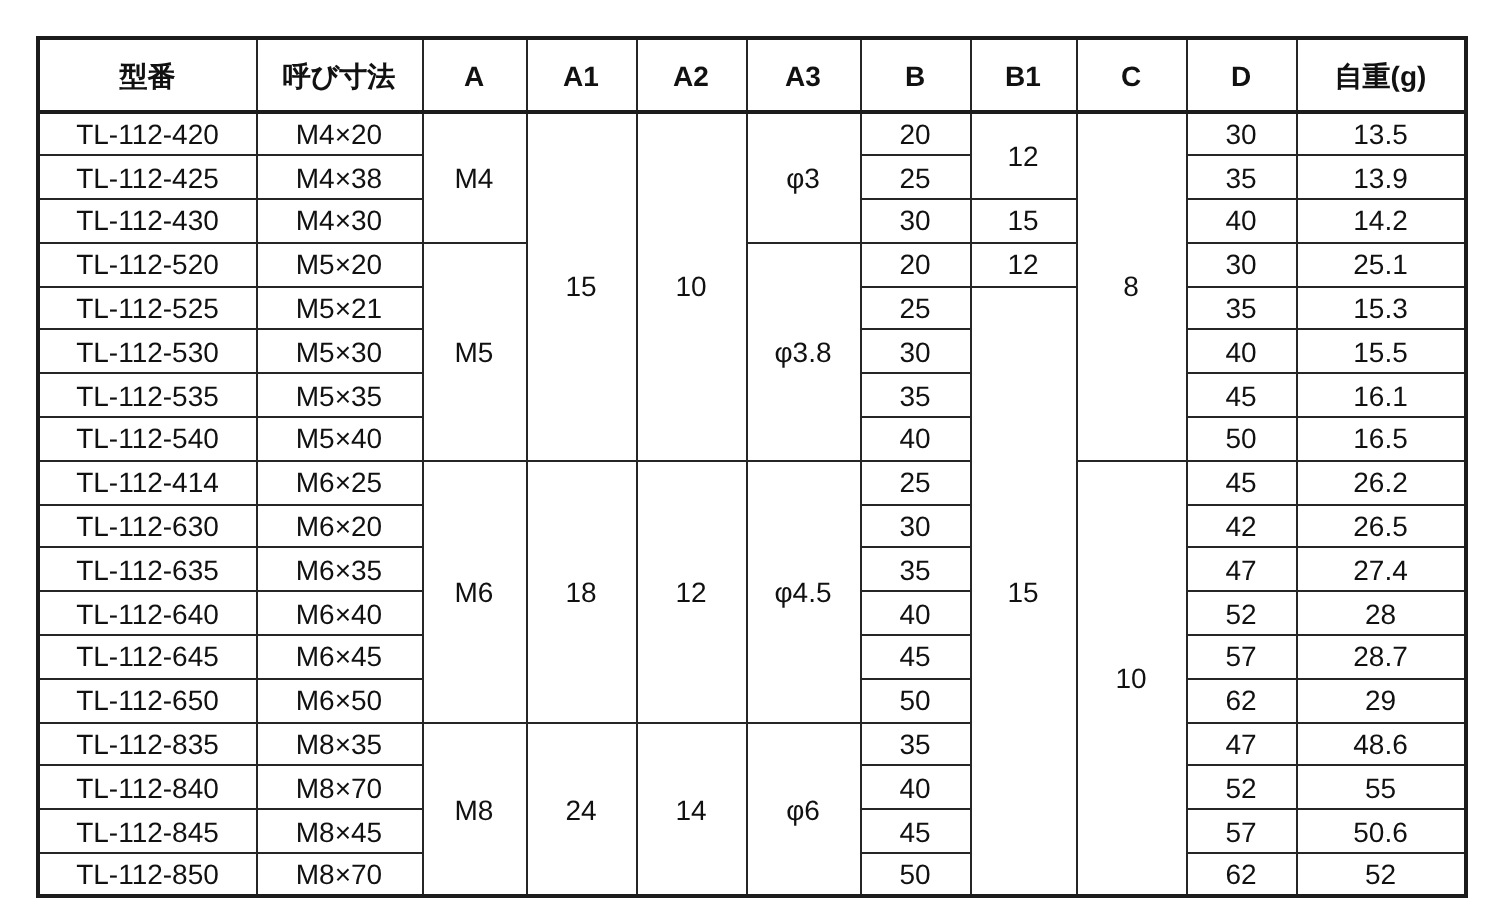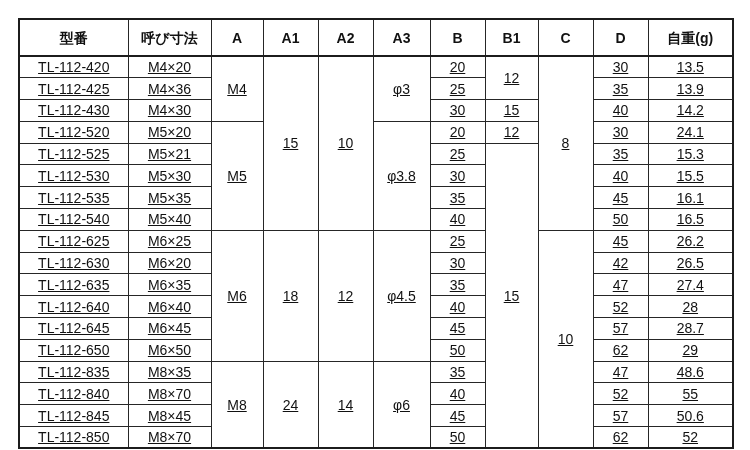"TL-112-420" table.spec tbody tr { text-decoration: underline -> none }
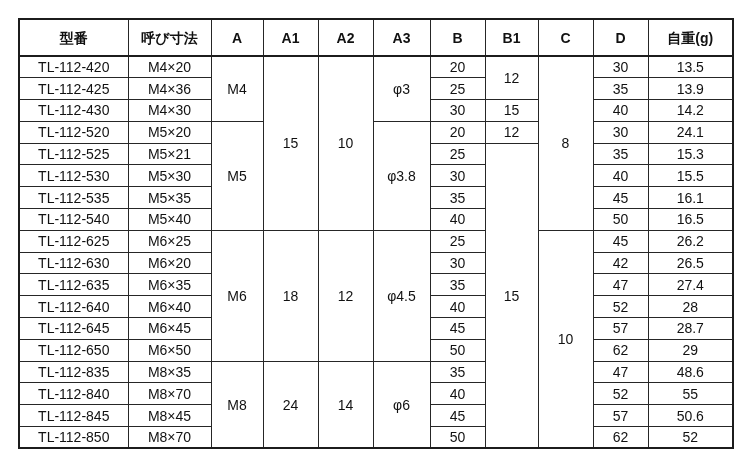"M4×36" td { text: 36 -> 38 }
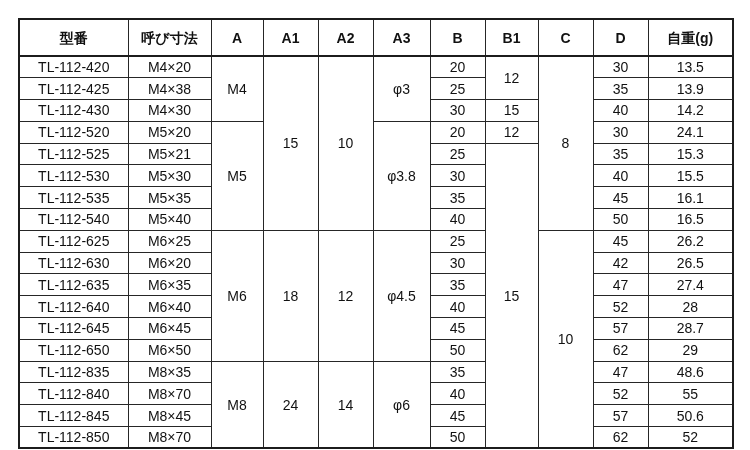"24.1" td { text: 24.1 -> 25.1 }
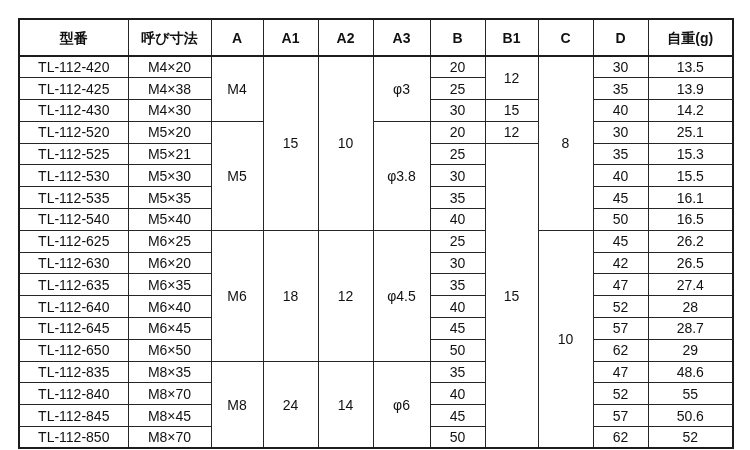"TL-112-625" td { text: TL-112-625 -> TL-112-414 }
